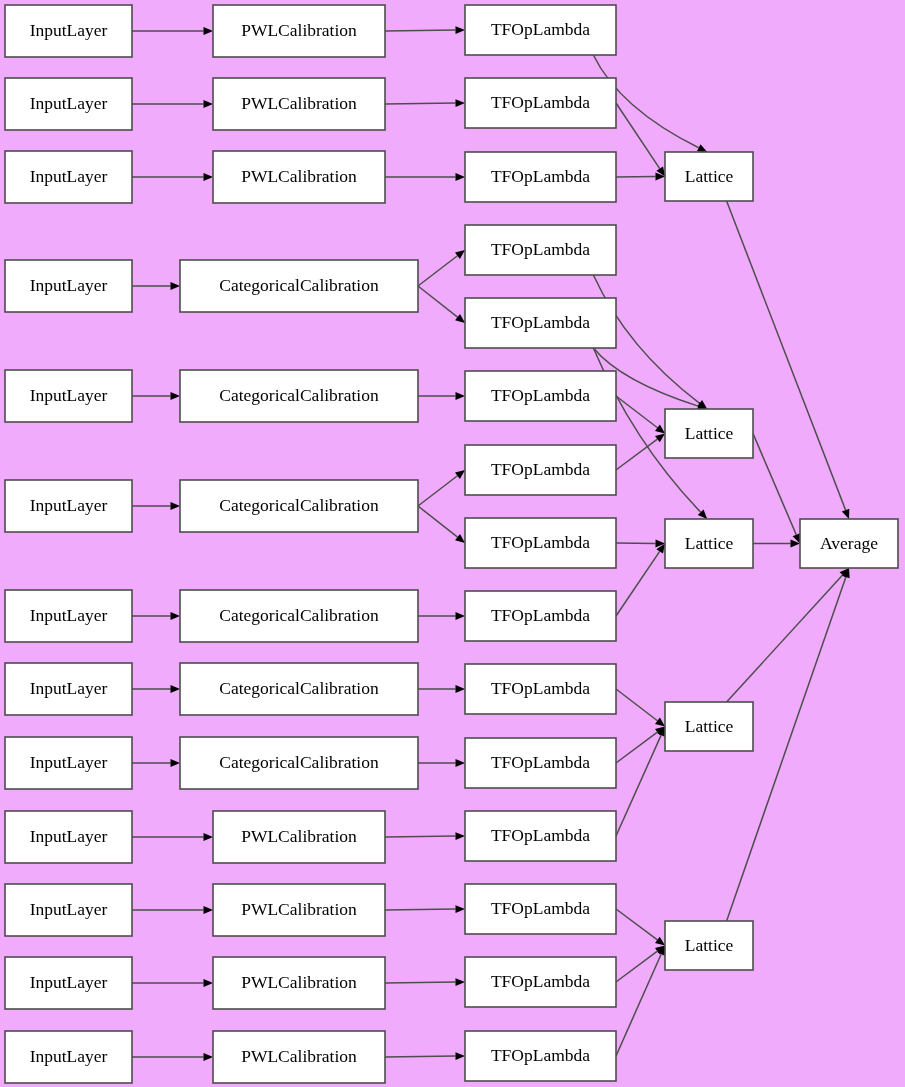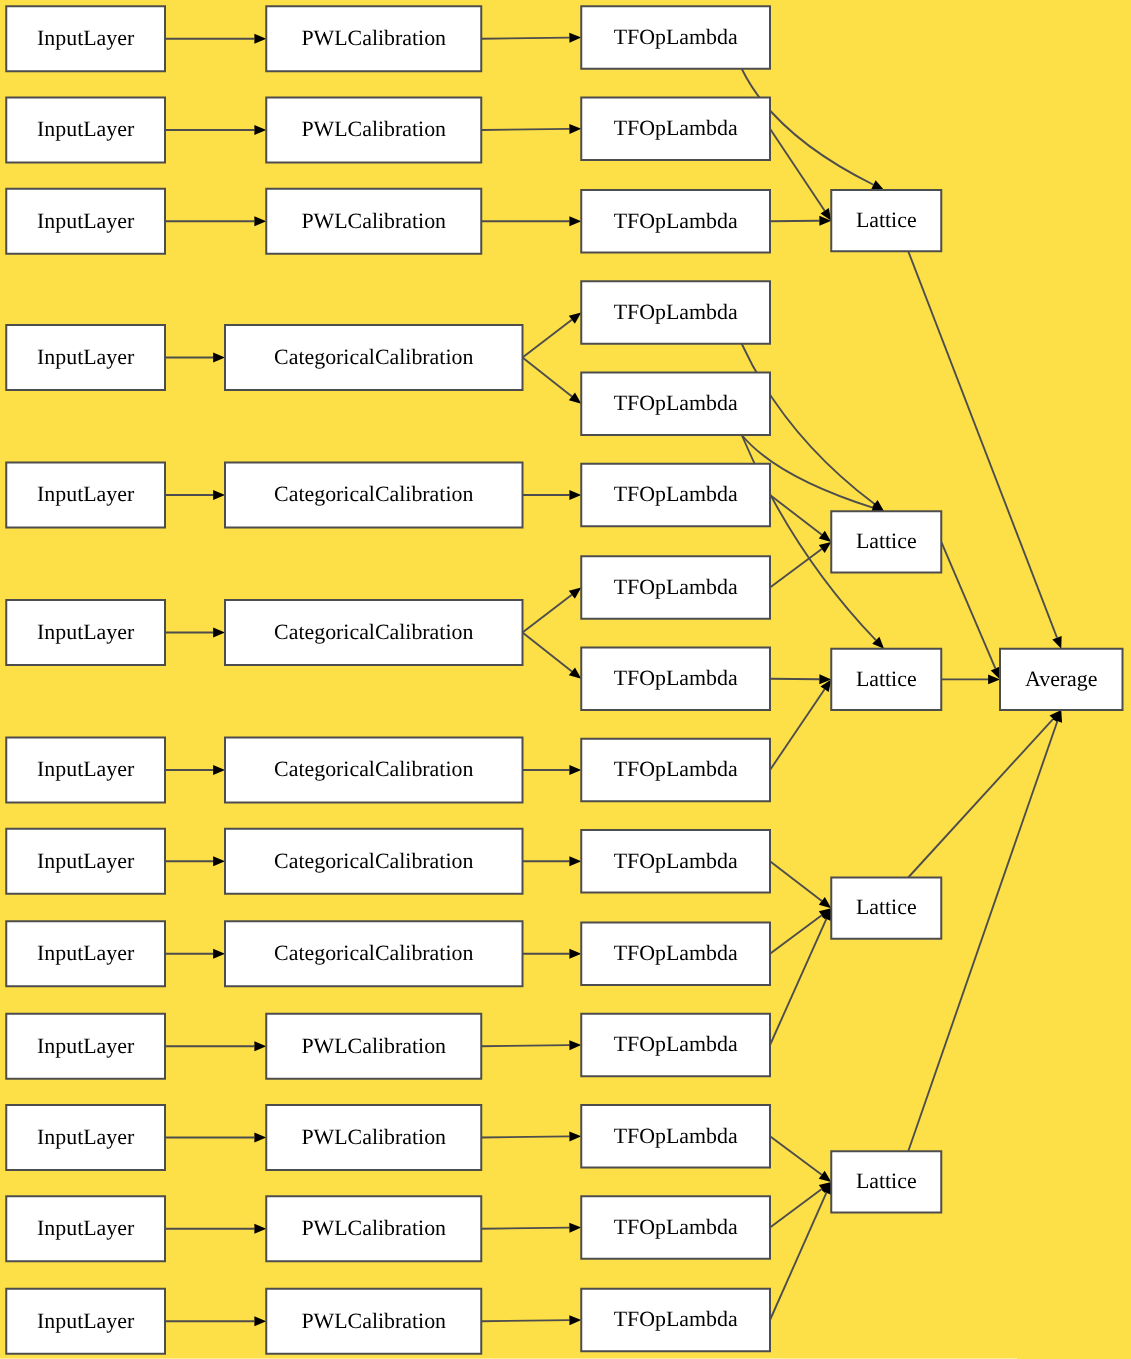"InputLayer" #graph-root { background: #fde047 -> #f0abfc }
